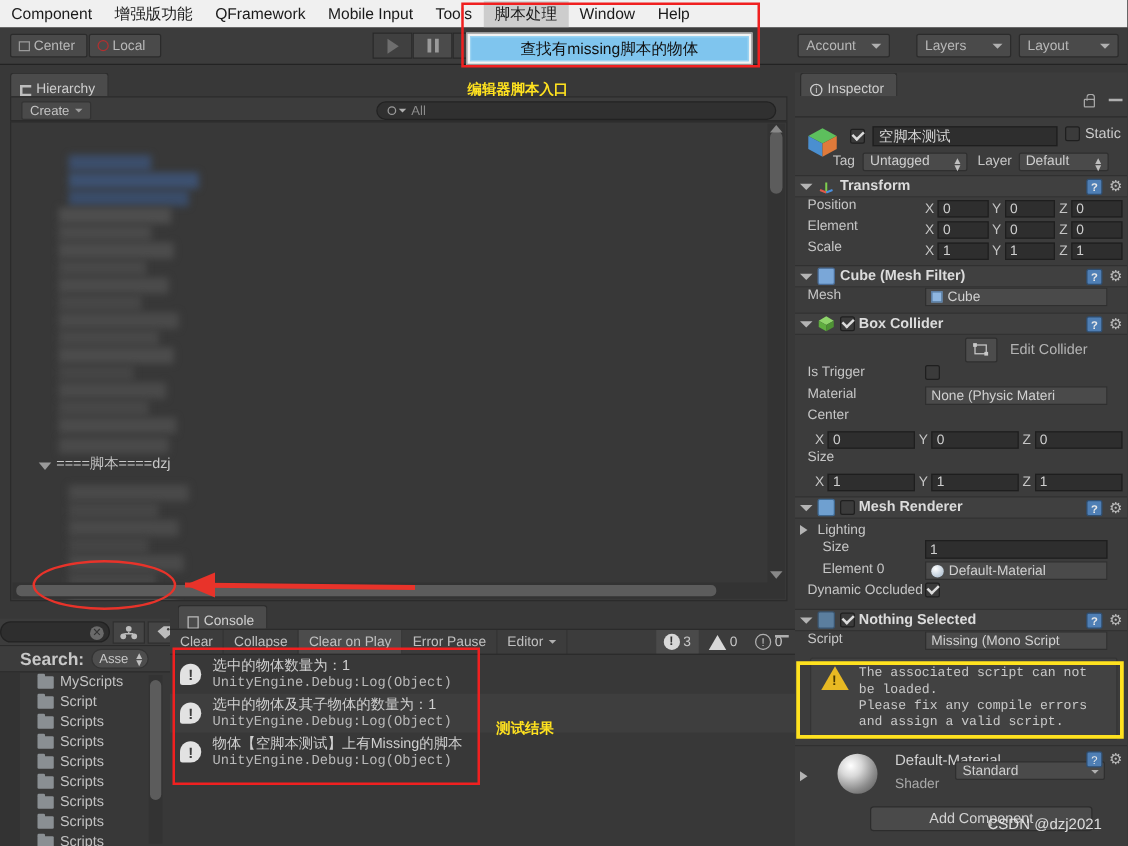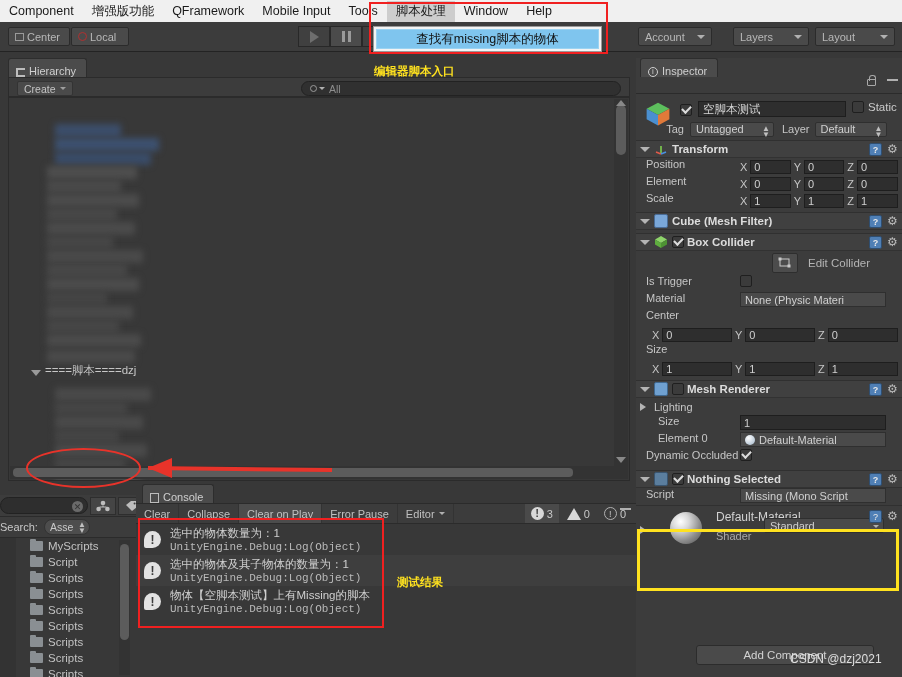"Mesh" div.prow { html: none -> <div> <span>Mesh</span> <span> <span></span> <span>Cube</span> </span> </div> }
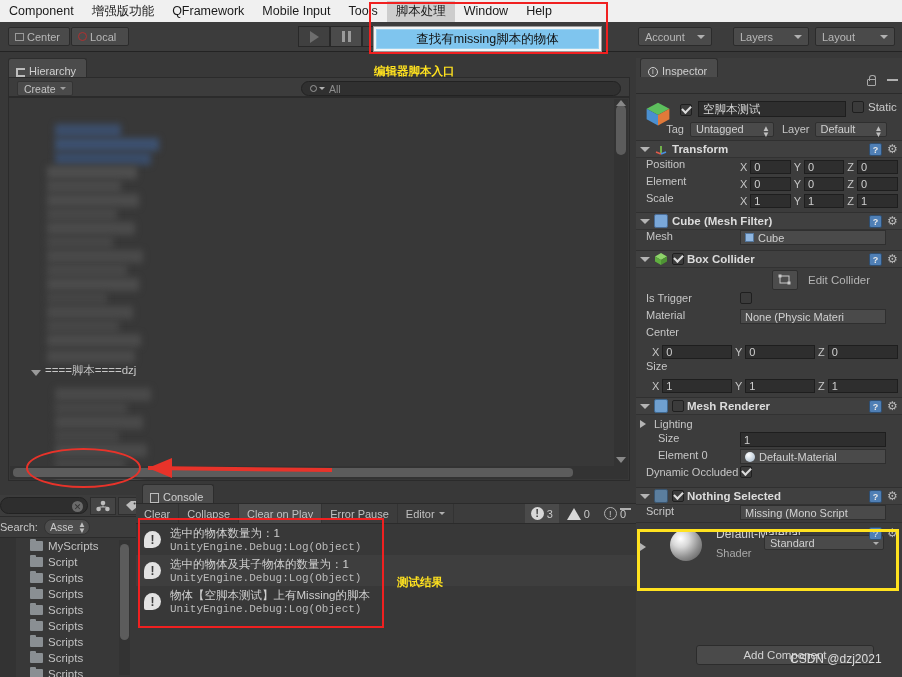"Search:" .srch-label { font-size: 11px -> 14px; font-weight: normal -> bold; margin-left: none -> 16px }
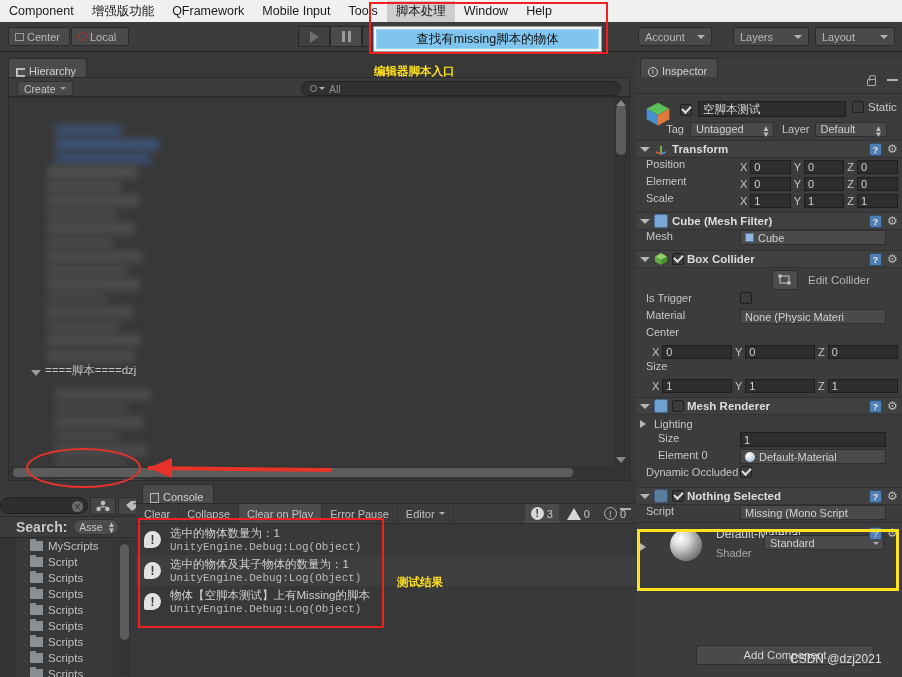"The associated script can not" div.warnbox { html: none -> <div> <span></span> <span> <span>The associated script can not be loaded.</span> <span>Please fix any compile errors</span> <span>and assign a valid script.</span> </span> </div> }
